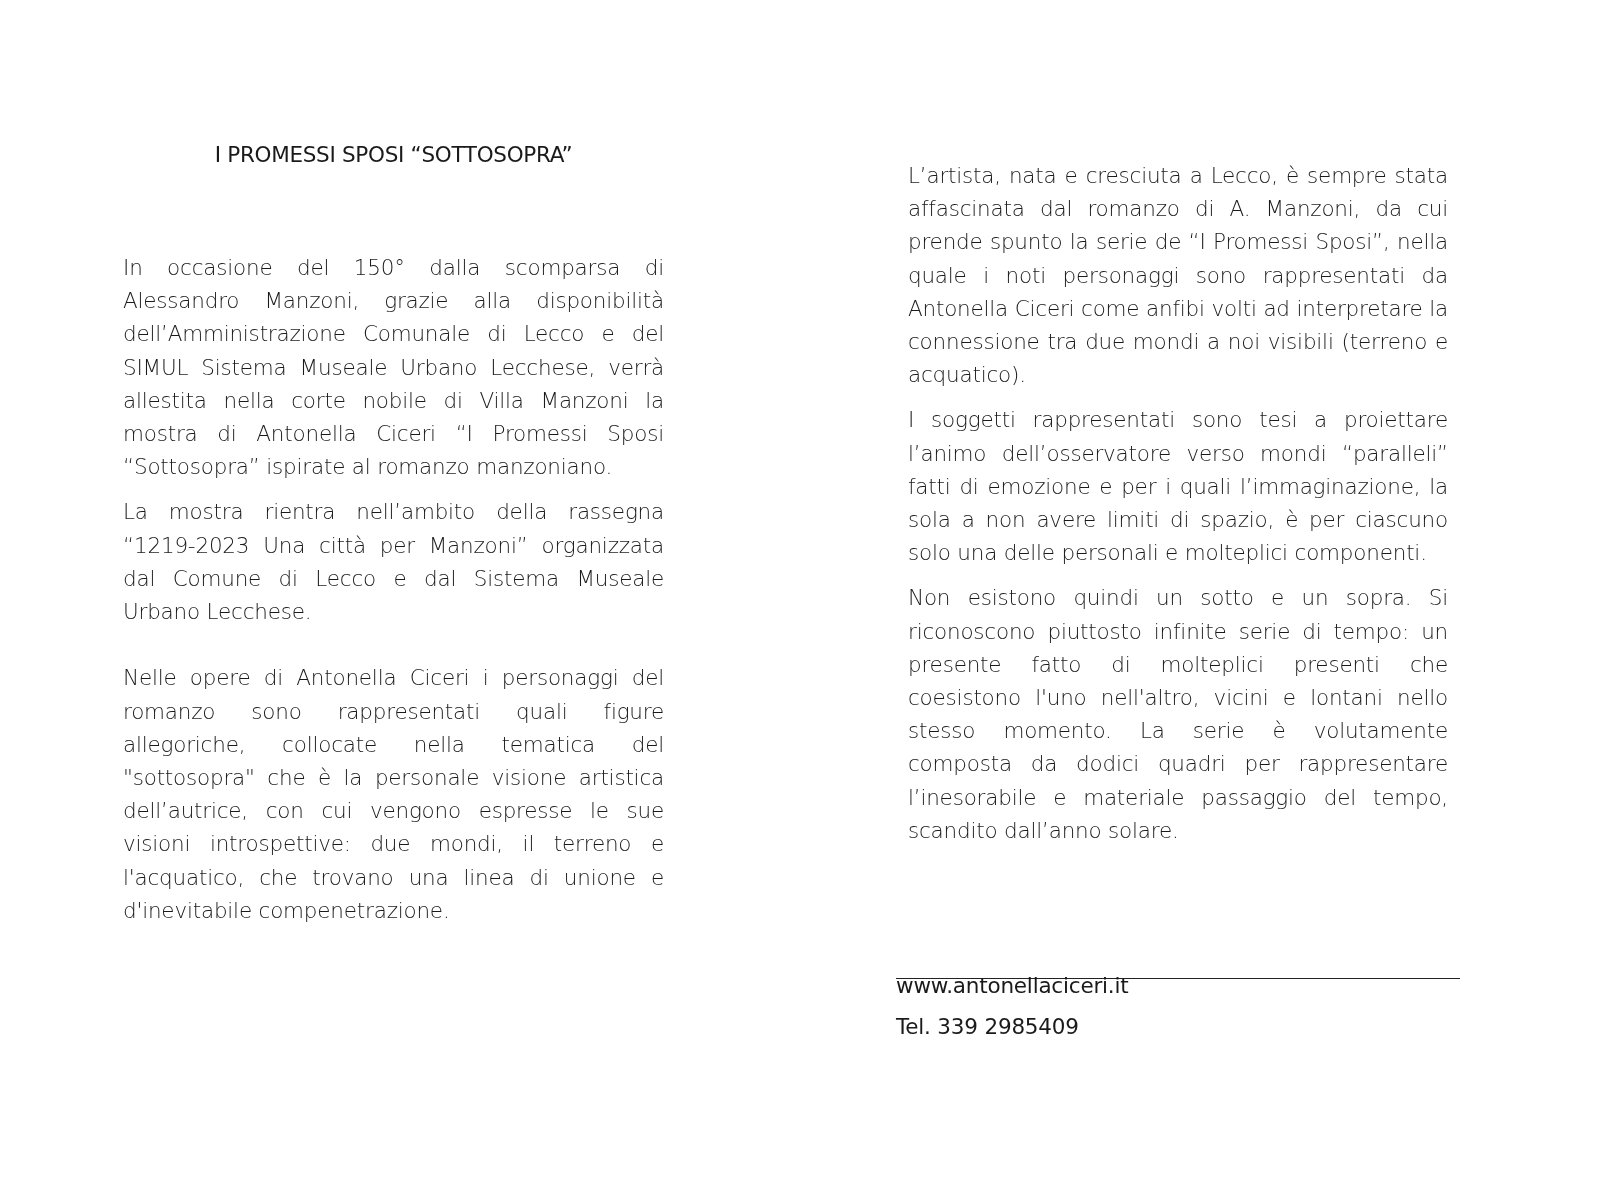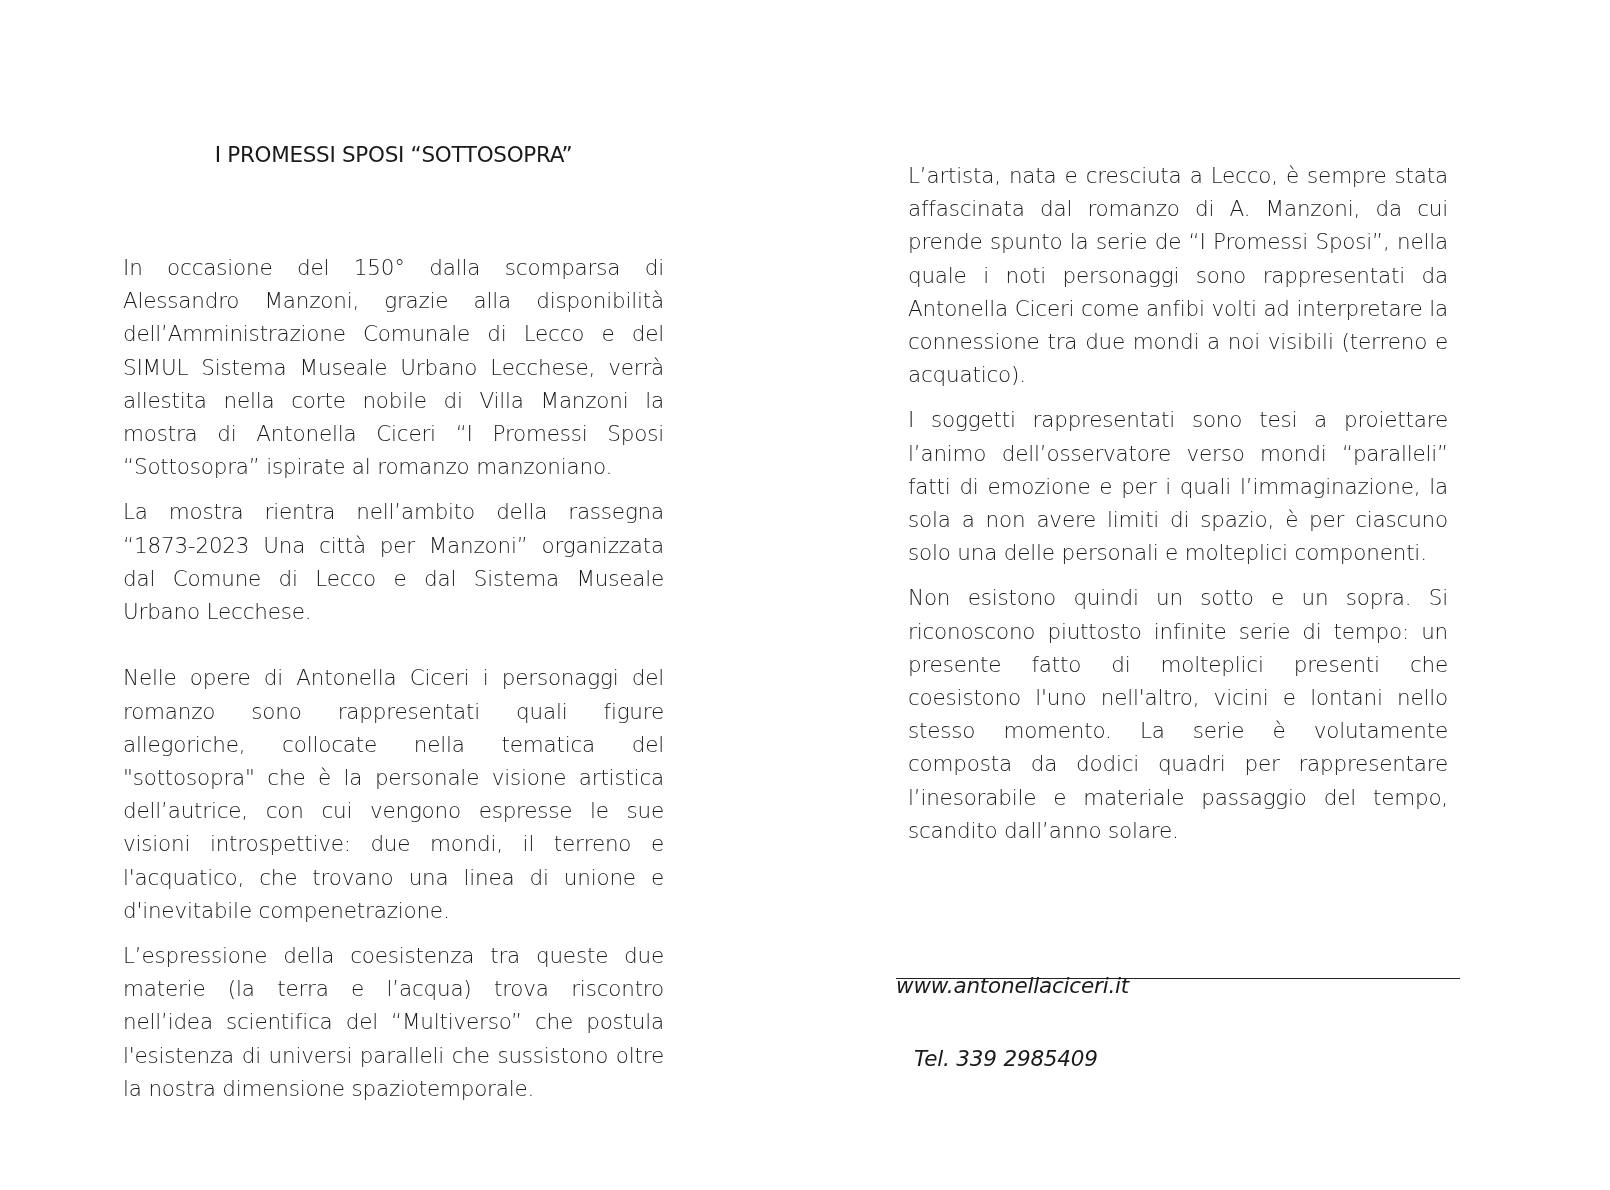"La mostra rientra nell’ambito della" p.p { text: 1873-2023 -> 1219-2023 }
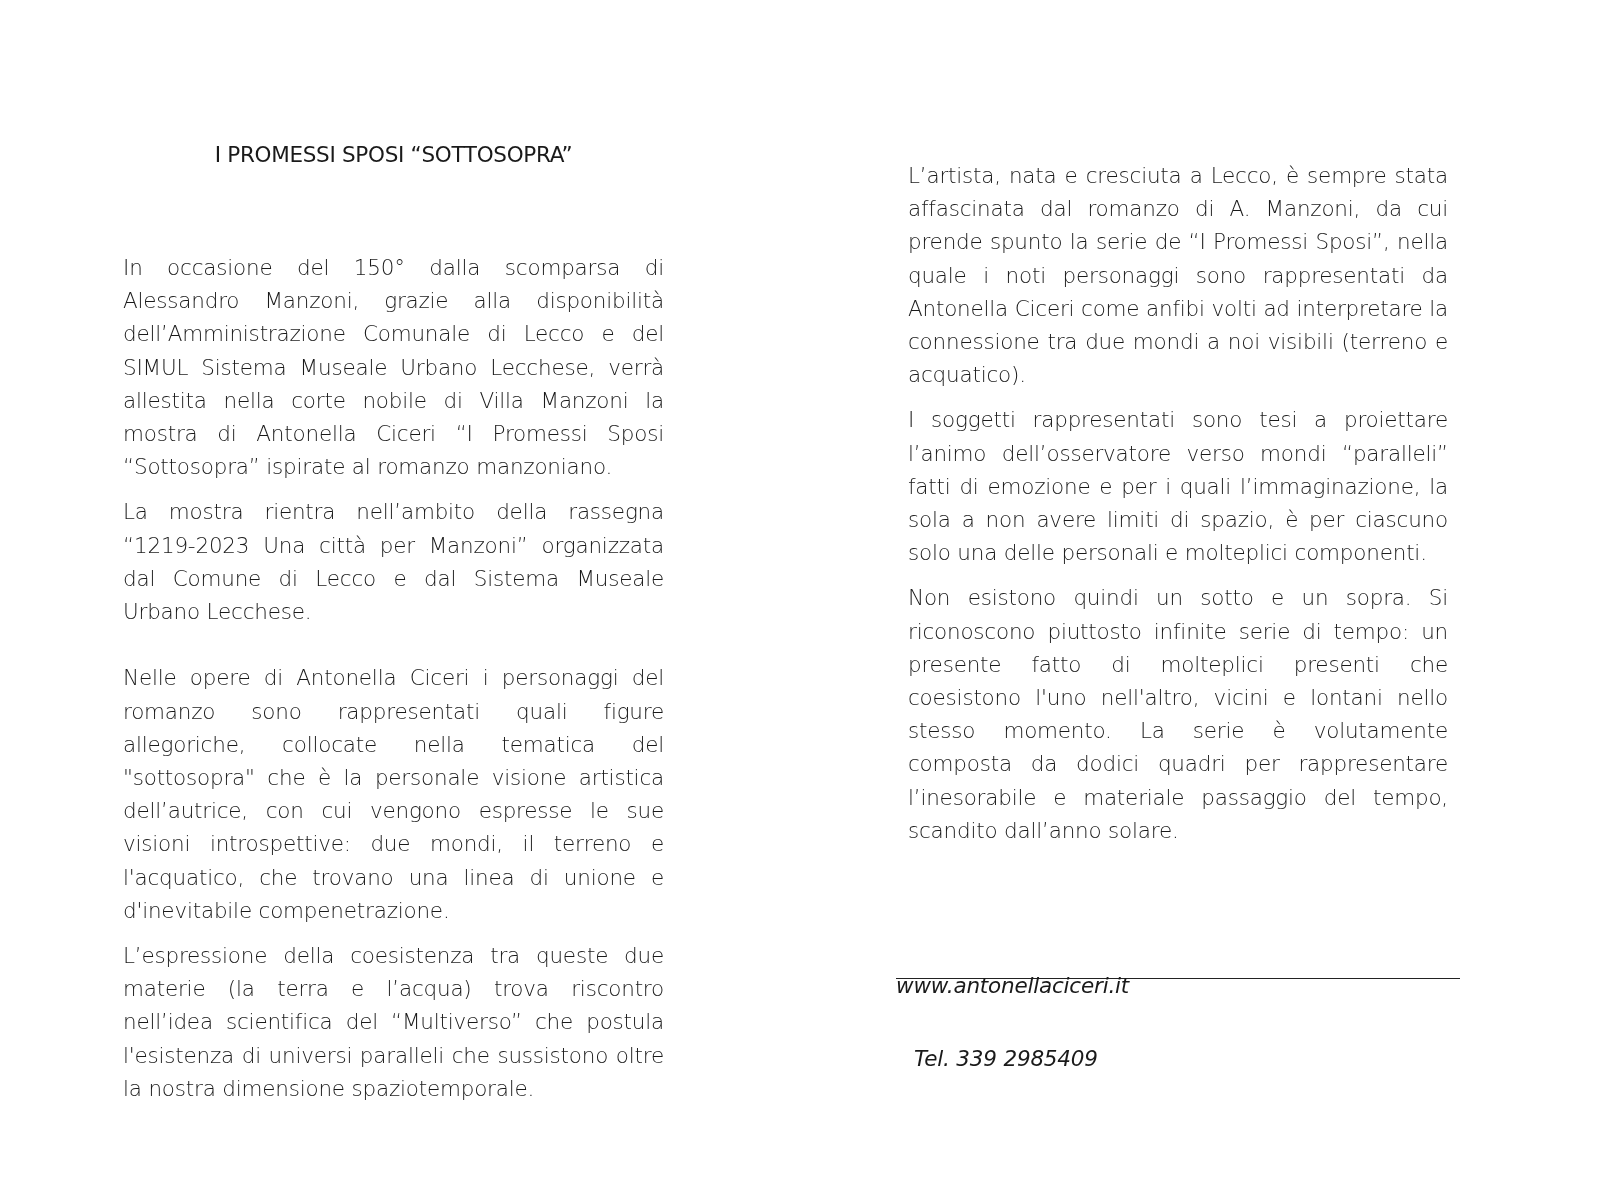"L’espressione della coesistenza tra" p.p { html: <p>L’espressione della coesistenza tra queste due materie (la terra e l’acqua) trova riscontro nell’idea scientifica del “Multiverso” che postula l'esistenza di universi paralleli che sussistono oltre la nostra dimensione spaziotemporale.</p> -> none }
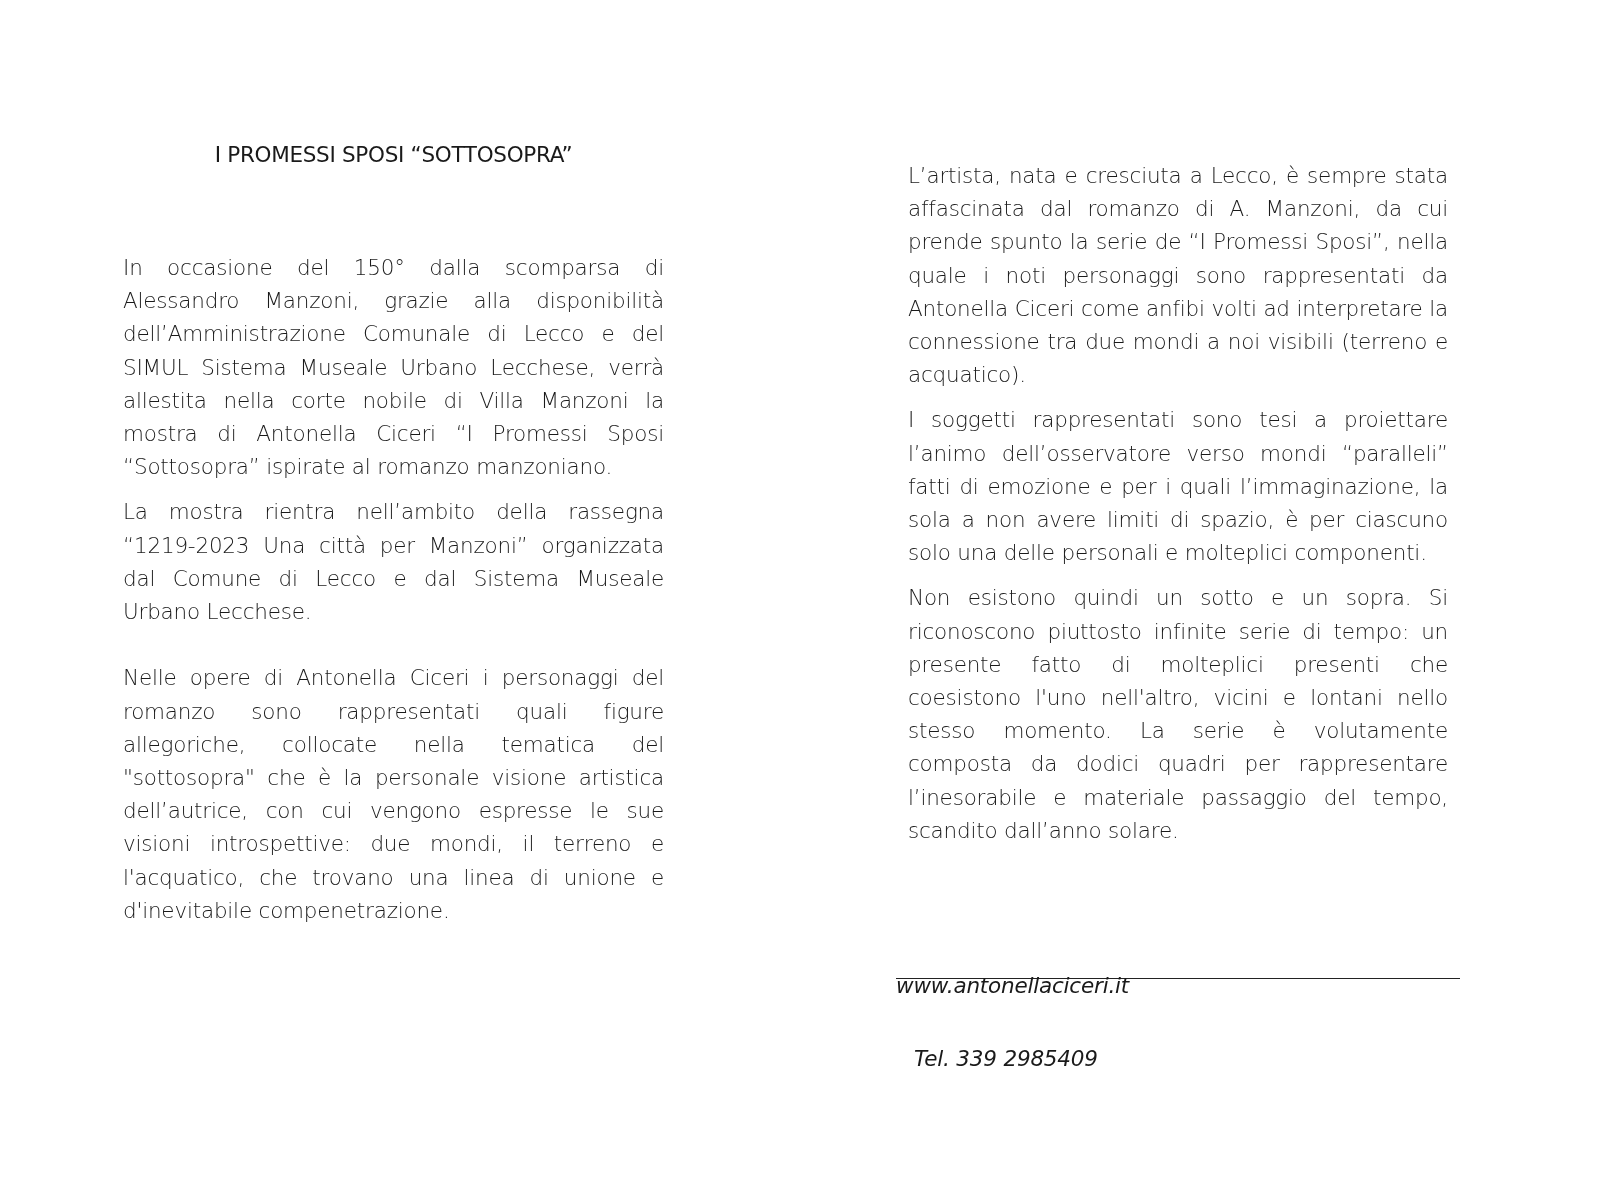"www.antonellaciceri.it" .contact { font-style: italic -> none }
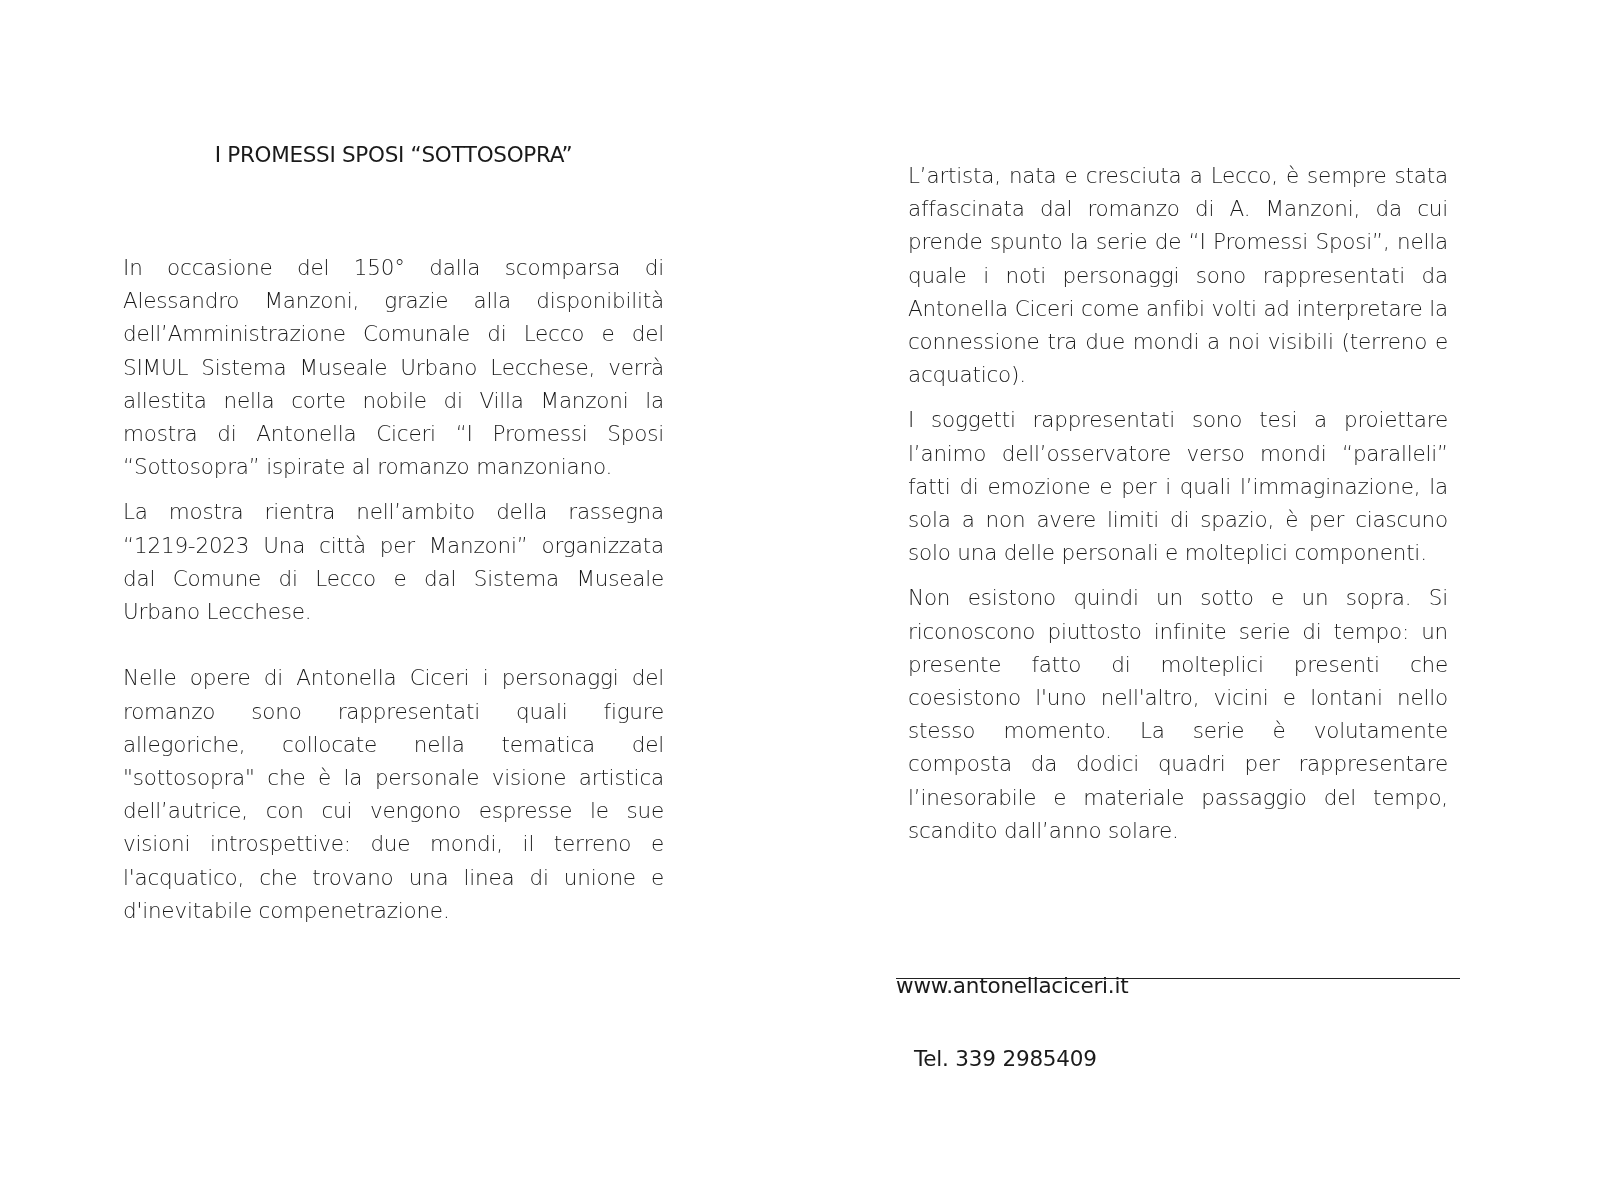"Tel. 339 2985409" .phone { margin-left: 18px -> none; top: 1044px -> 1012px }
